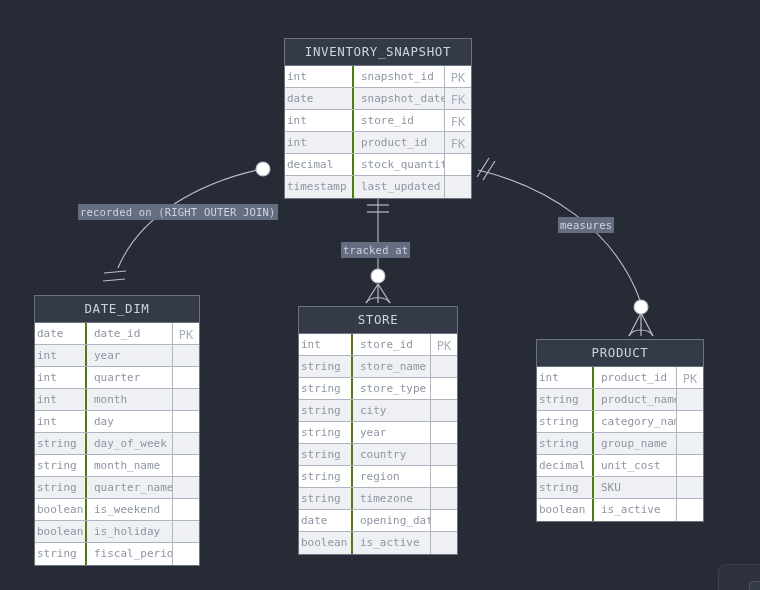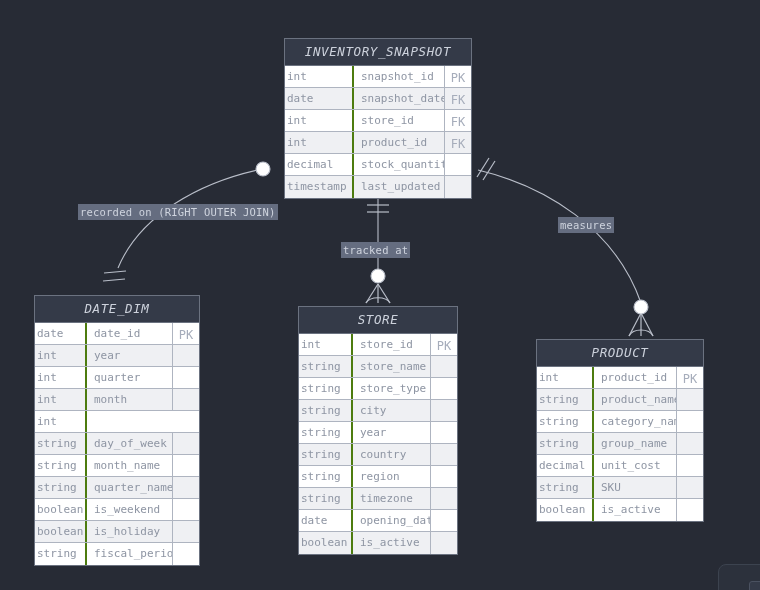"INVENTORY_SNAPSHOT" .entity-title { font-style: italic -> none }
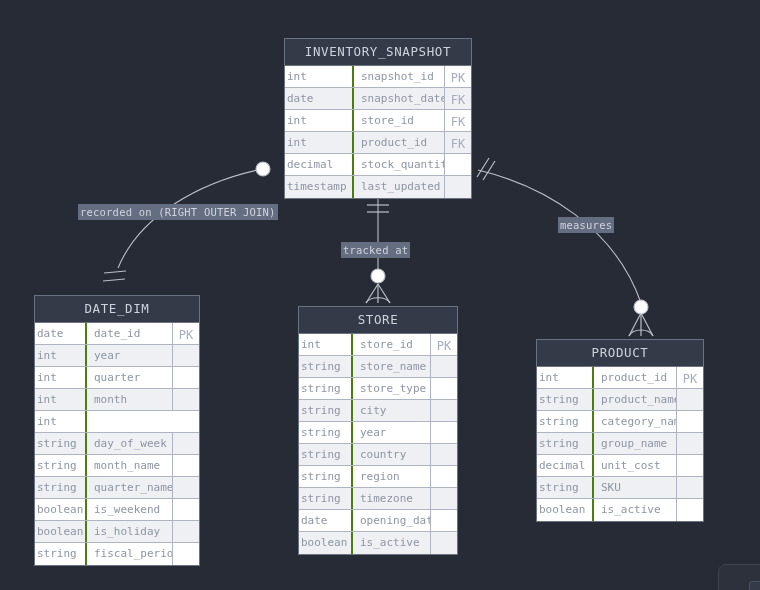"day" div.attr-name { html: none -> <div>day</div> }
